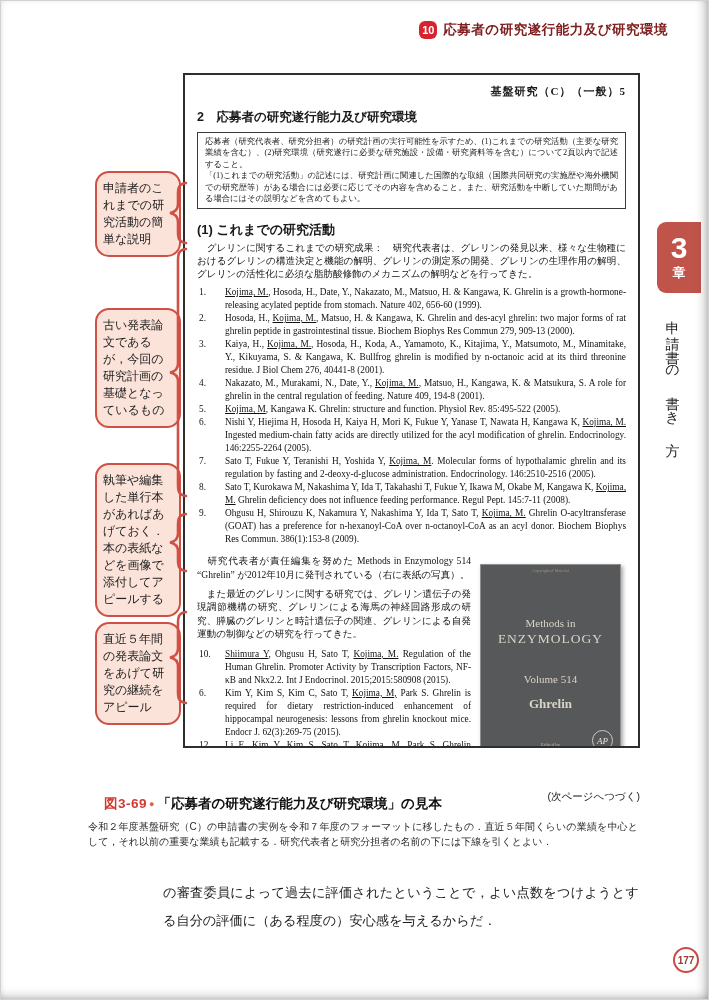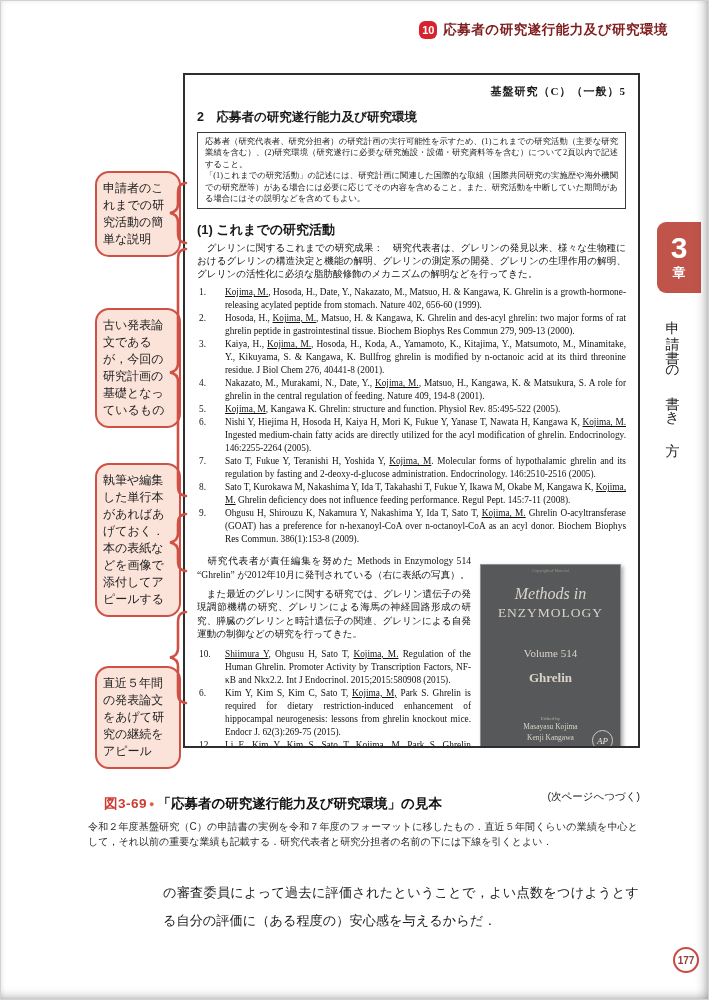"Methods in" .cv-series1 { font-size: 16px -> 11px; font-style: italic -> none; margin-top: 12px -> 44px }
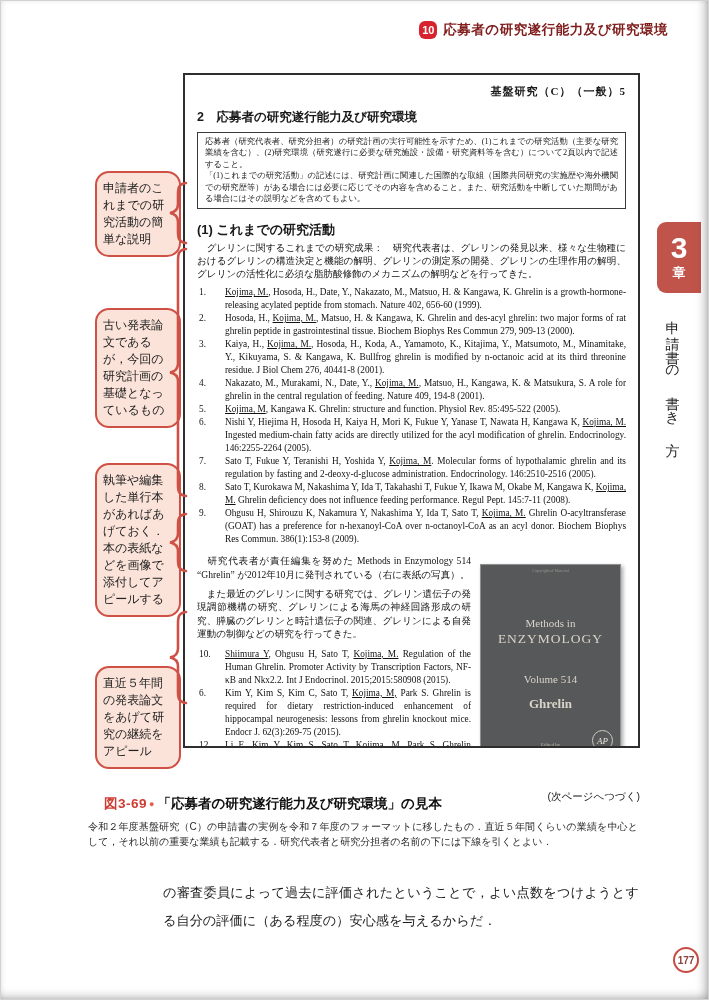"直近５年間の発表論文をあげて研究の継続をアピール" .c4 { margin-top: 44px -> none }
